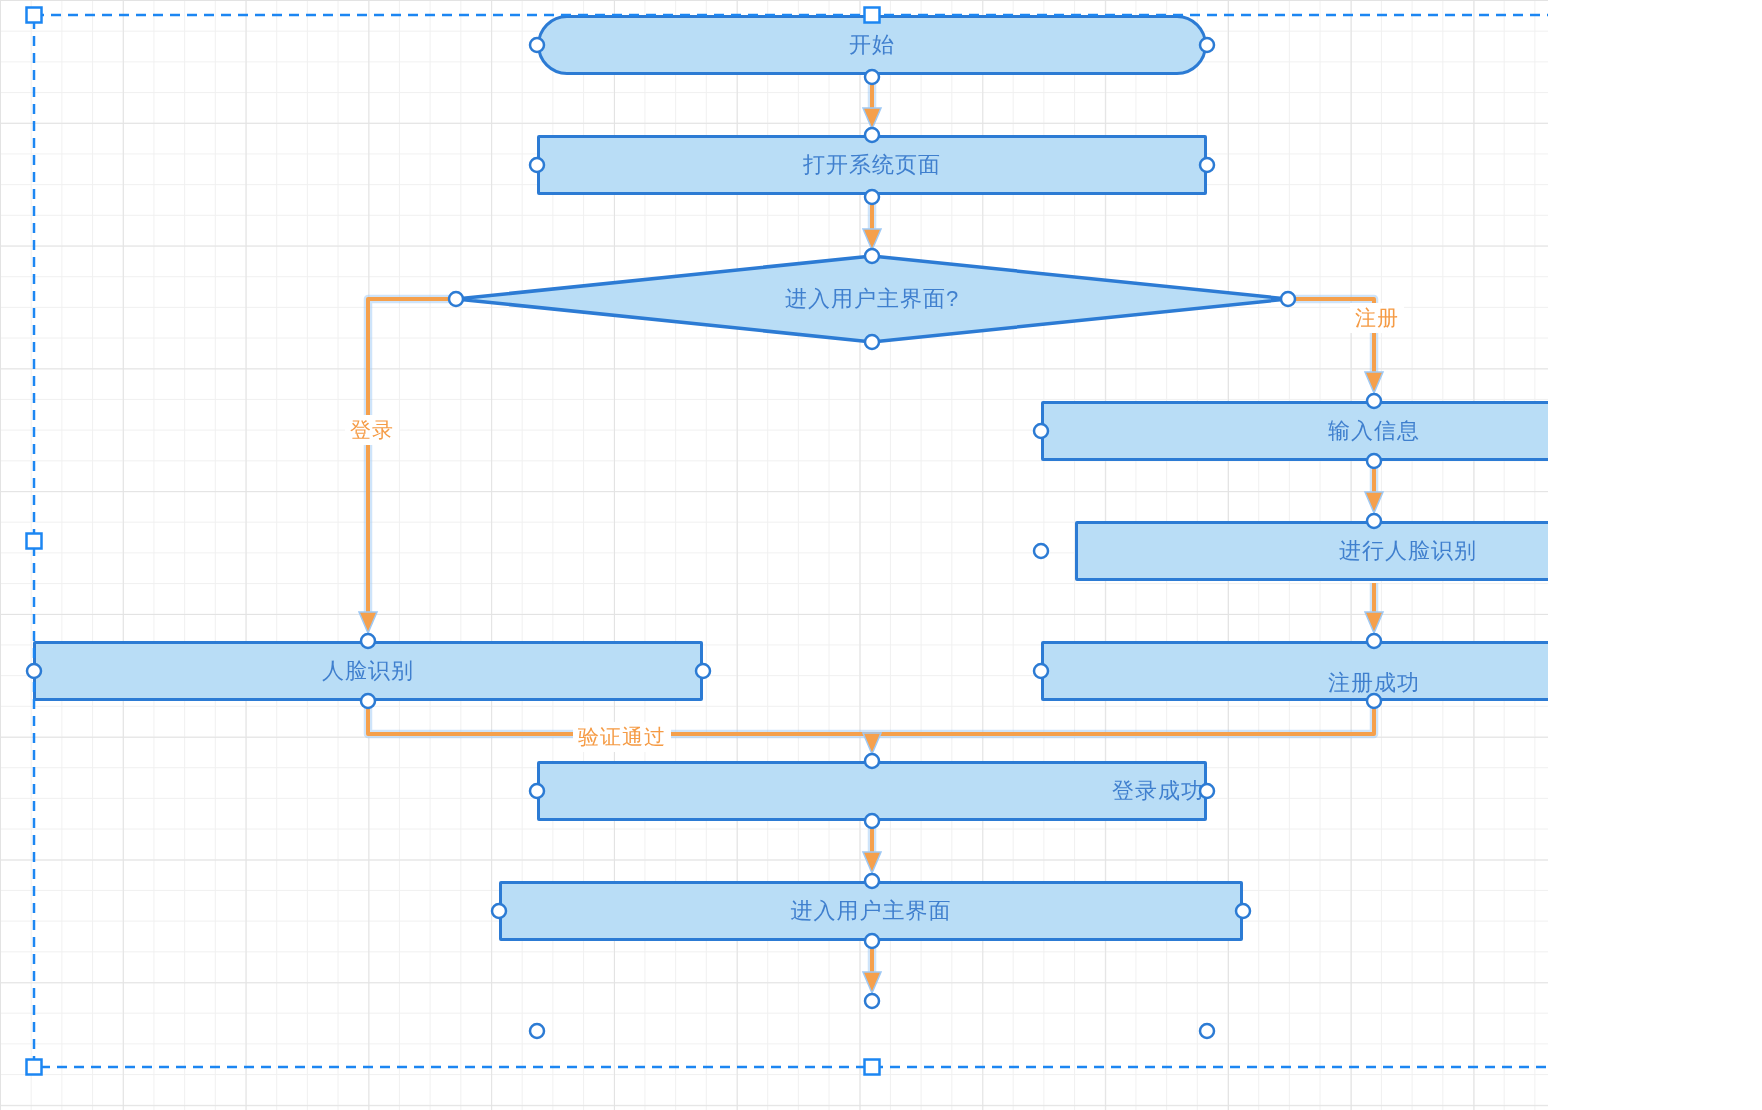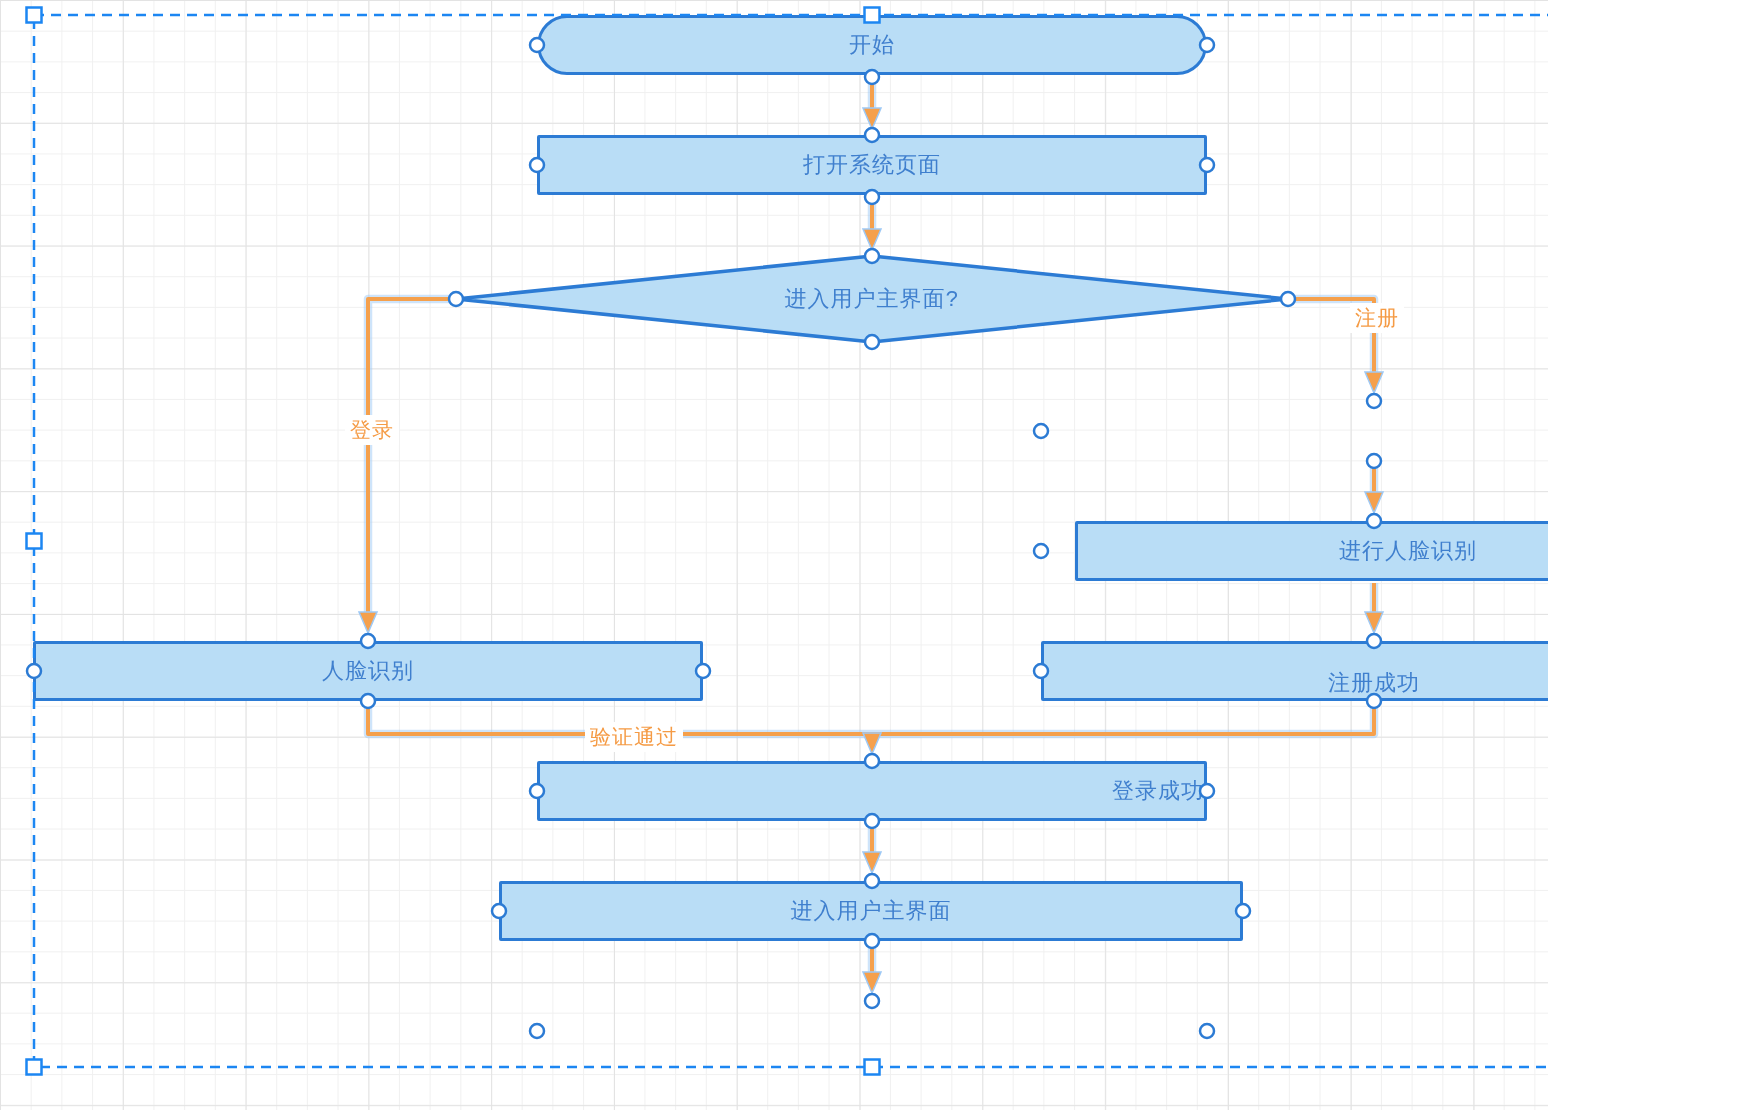"开始" #canvas { font-family: Liberation Mono, monospace -> none }
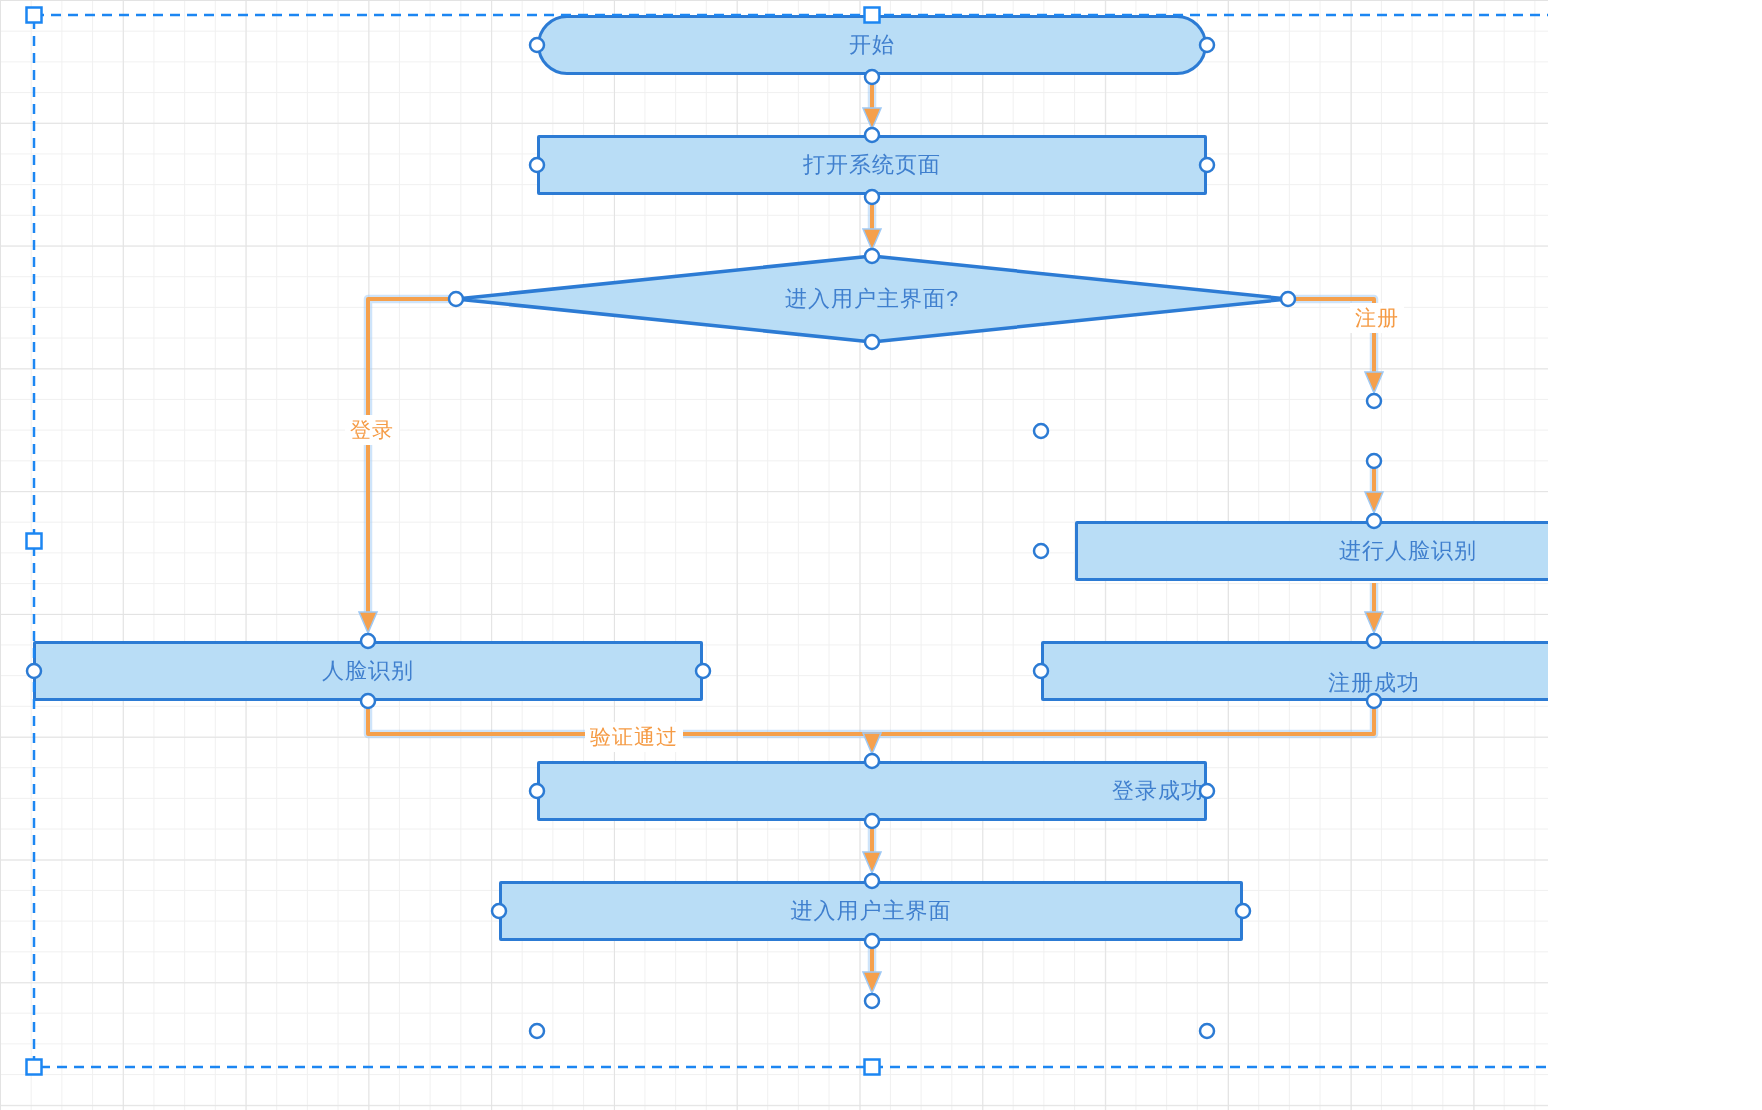"输入信息" div.node { html: none -> <div> <span>输入信息</span> </div> }
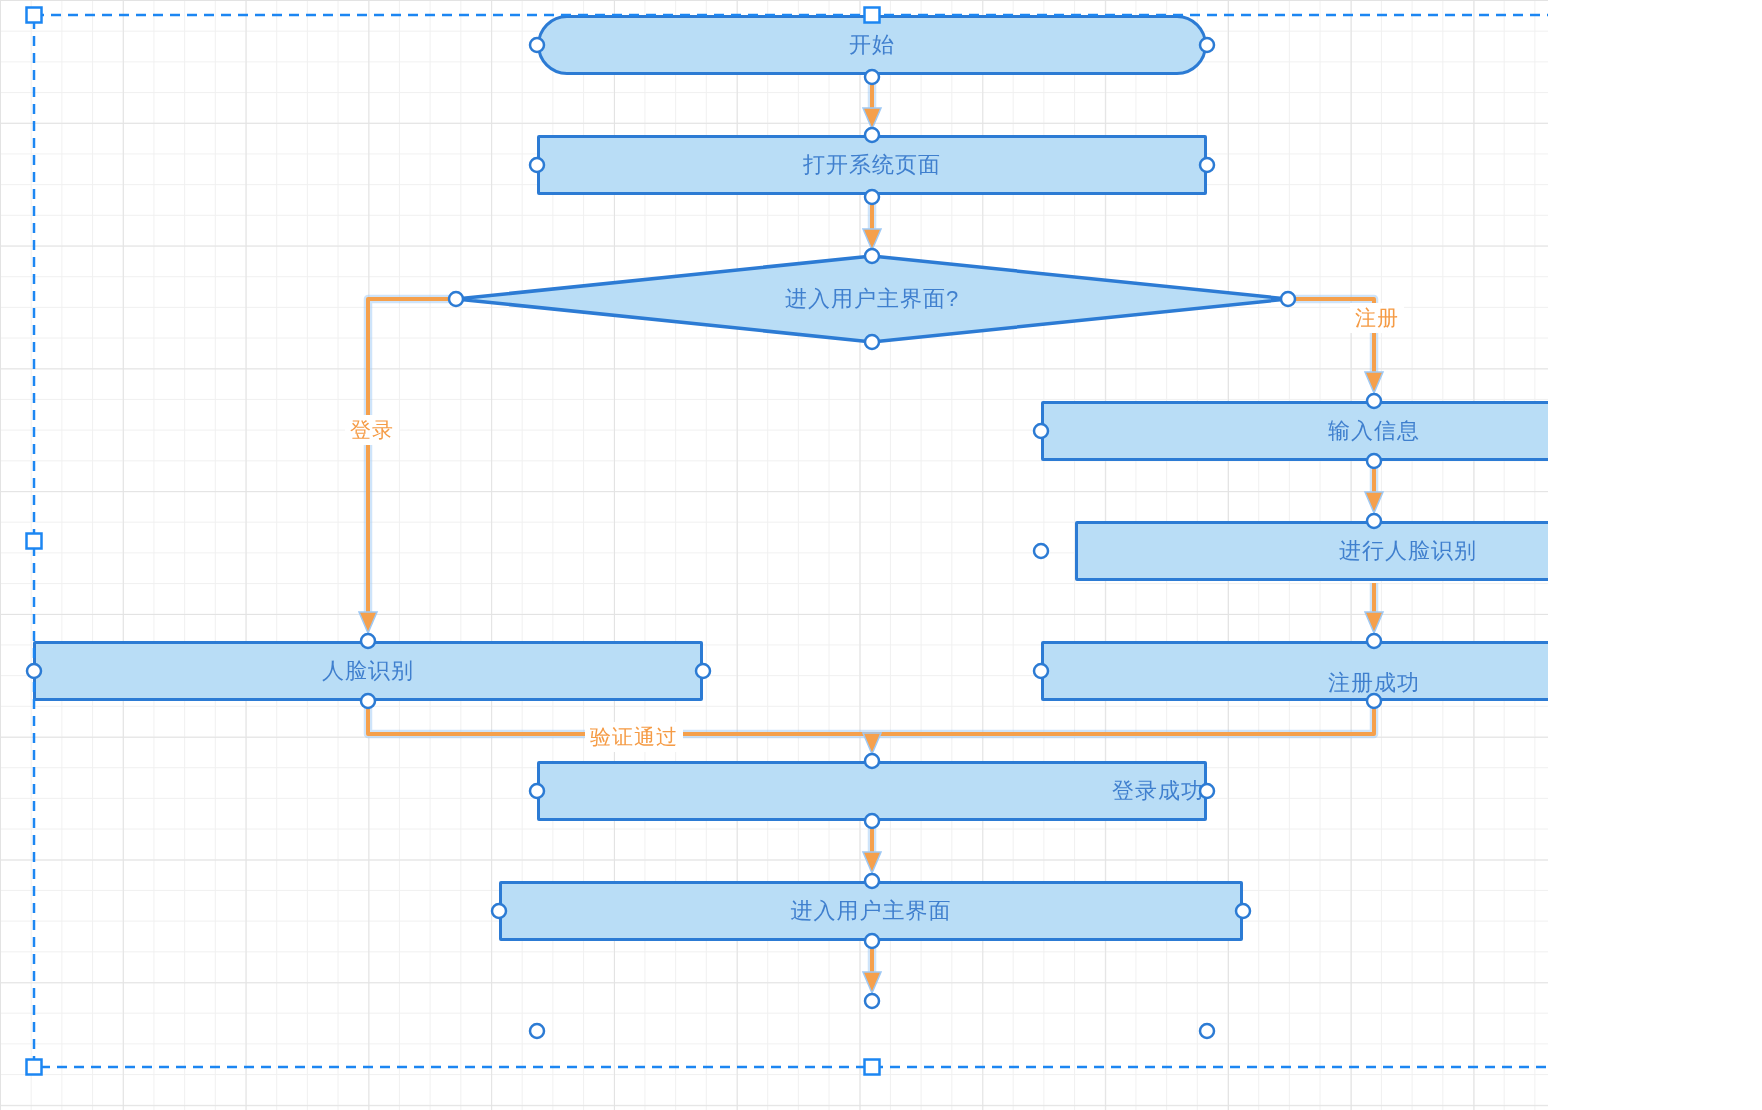"验证通过" div.edge-label { margin-left: 12px -> none }
